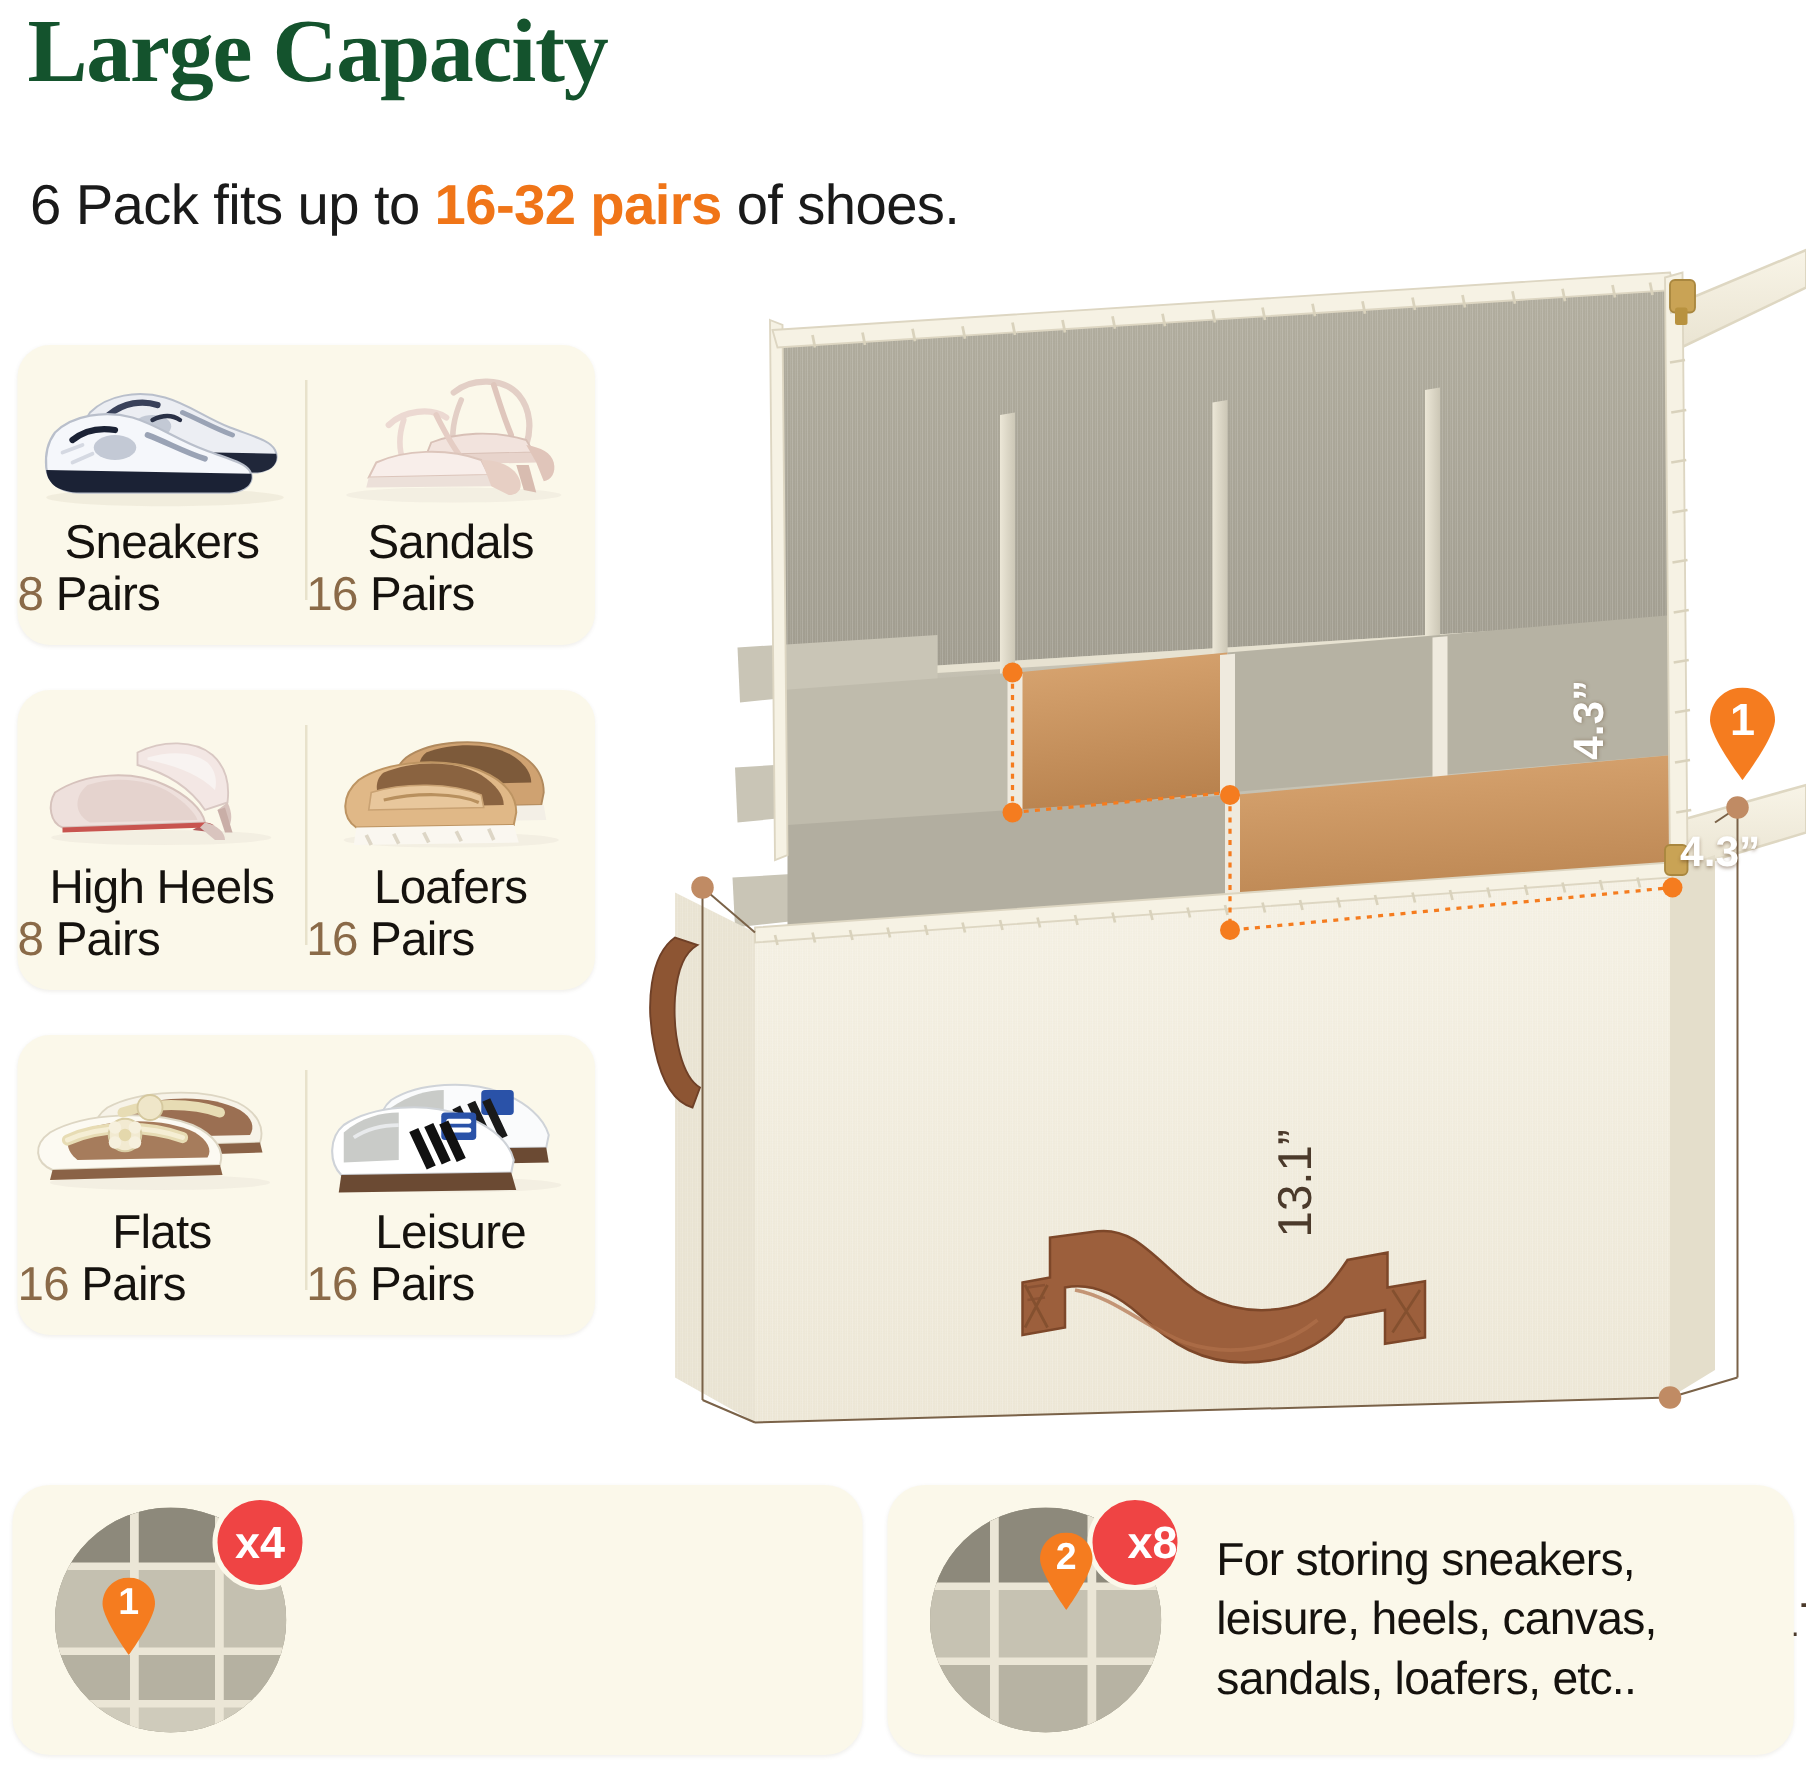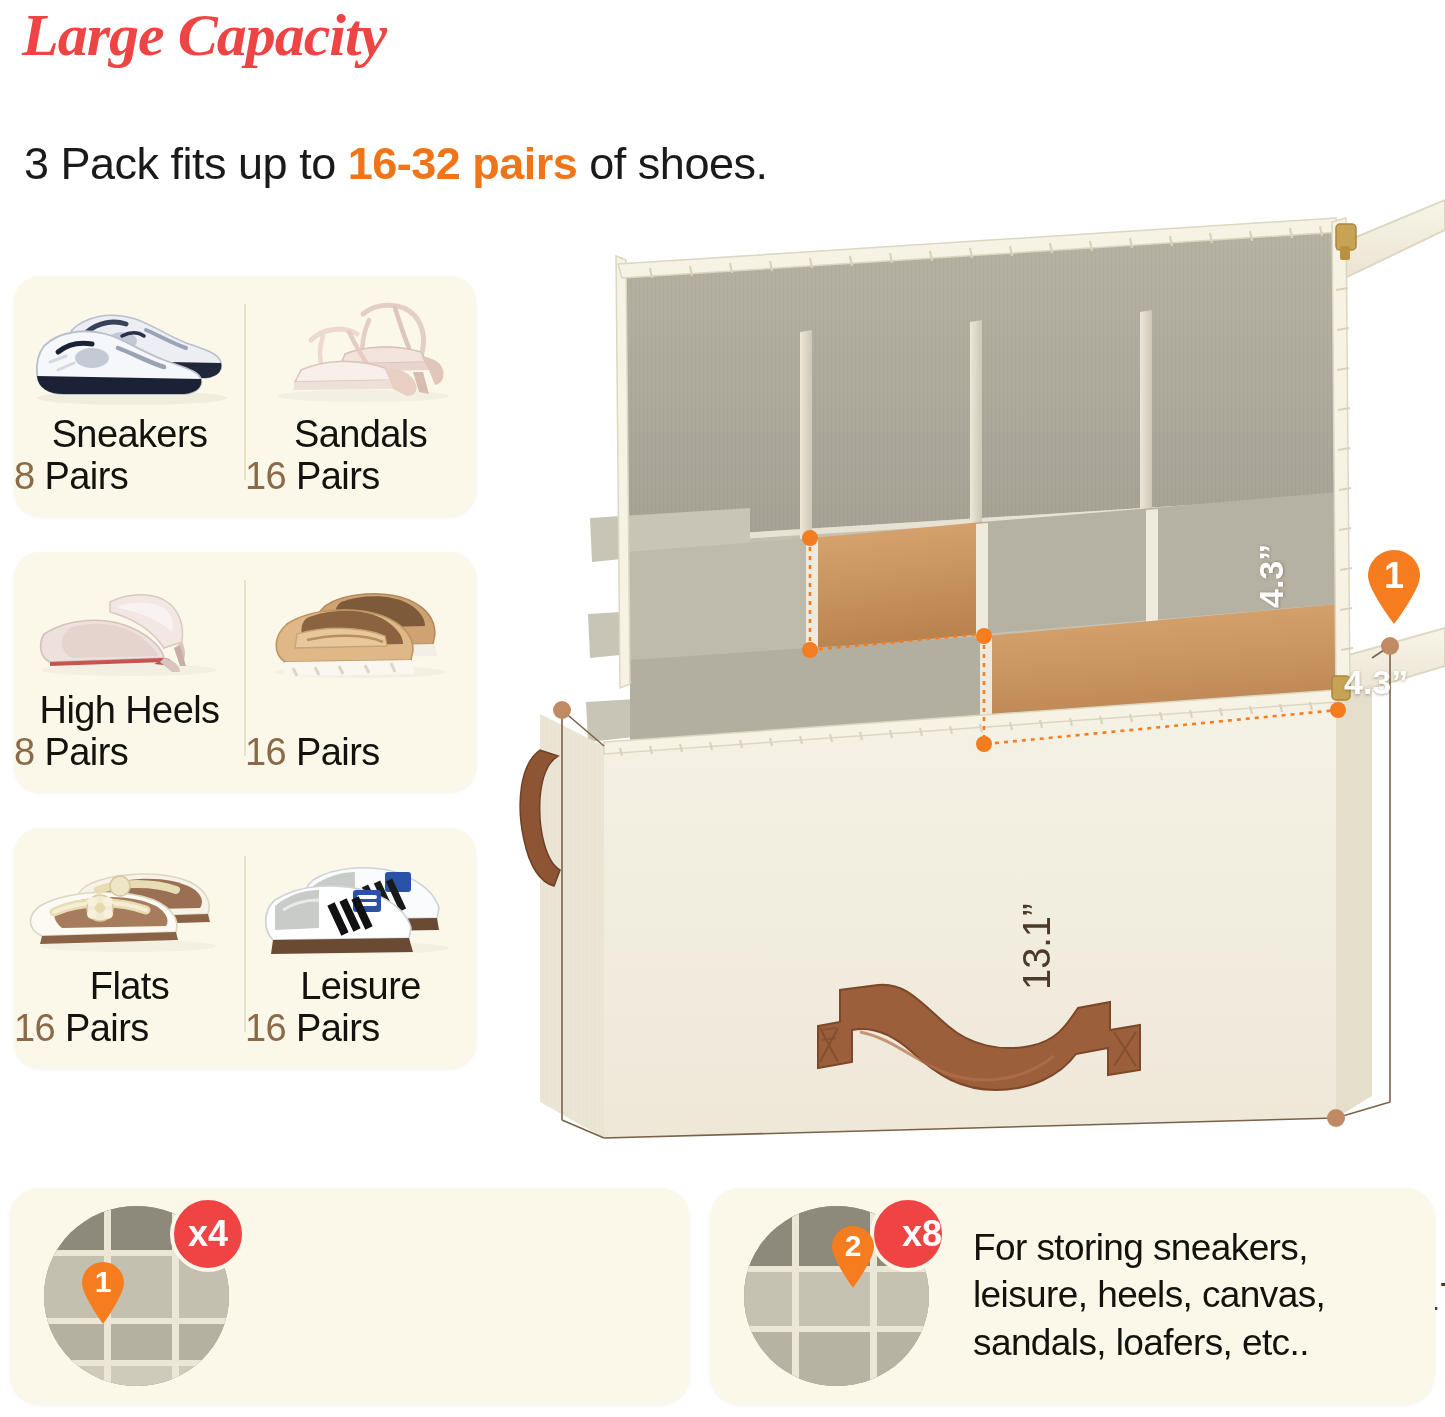"Large Capacity" #title { color: #ef4444 -> #14532d; font-size: 60px -> 72px; font-style: italic -> none }
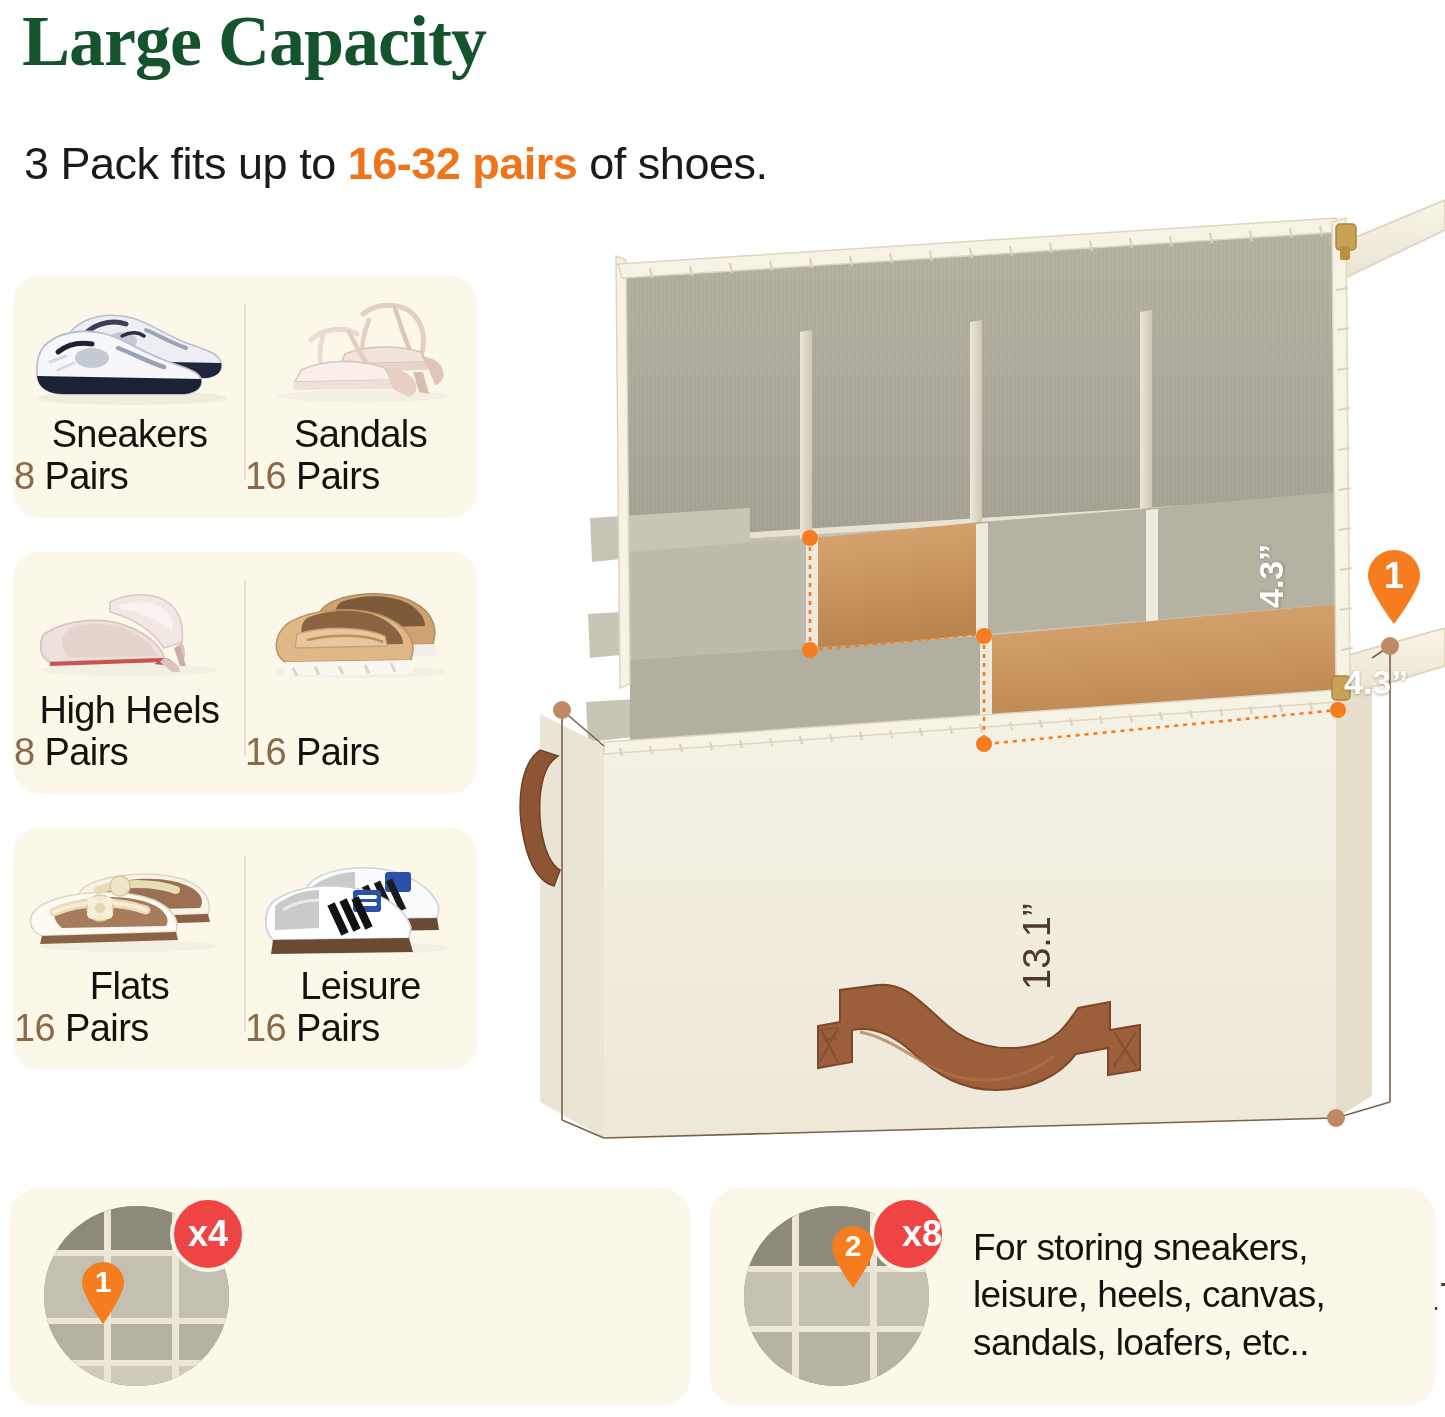"3 Pack fits up to" span { text: 3 -> 6 }
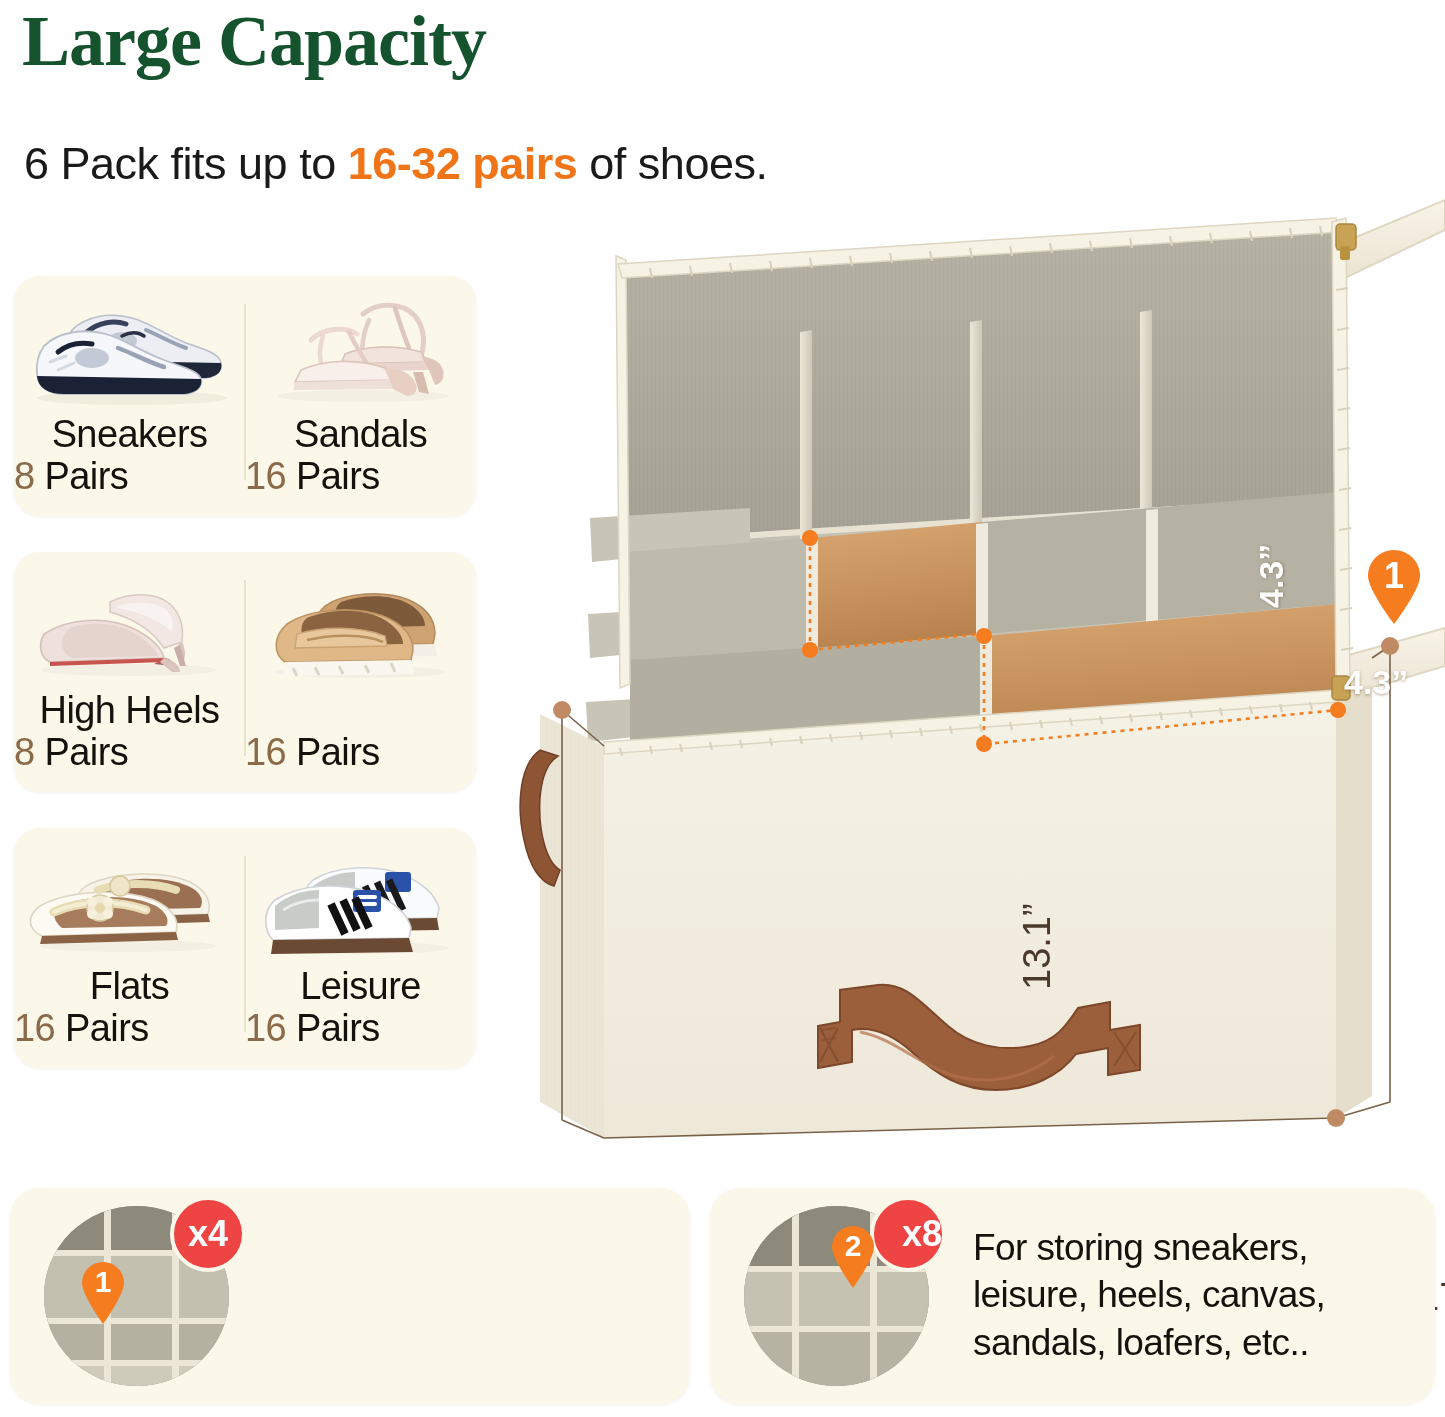"Loafers" div.shoe-label { html: none -> <div>Loafers</div> }
